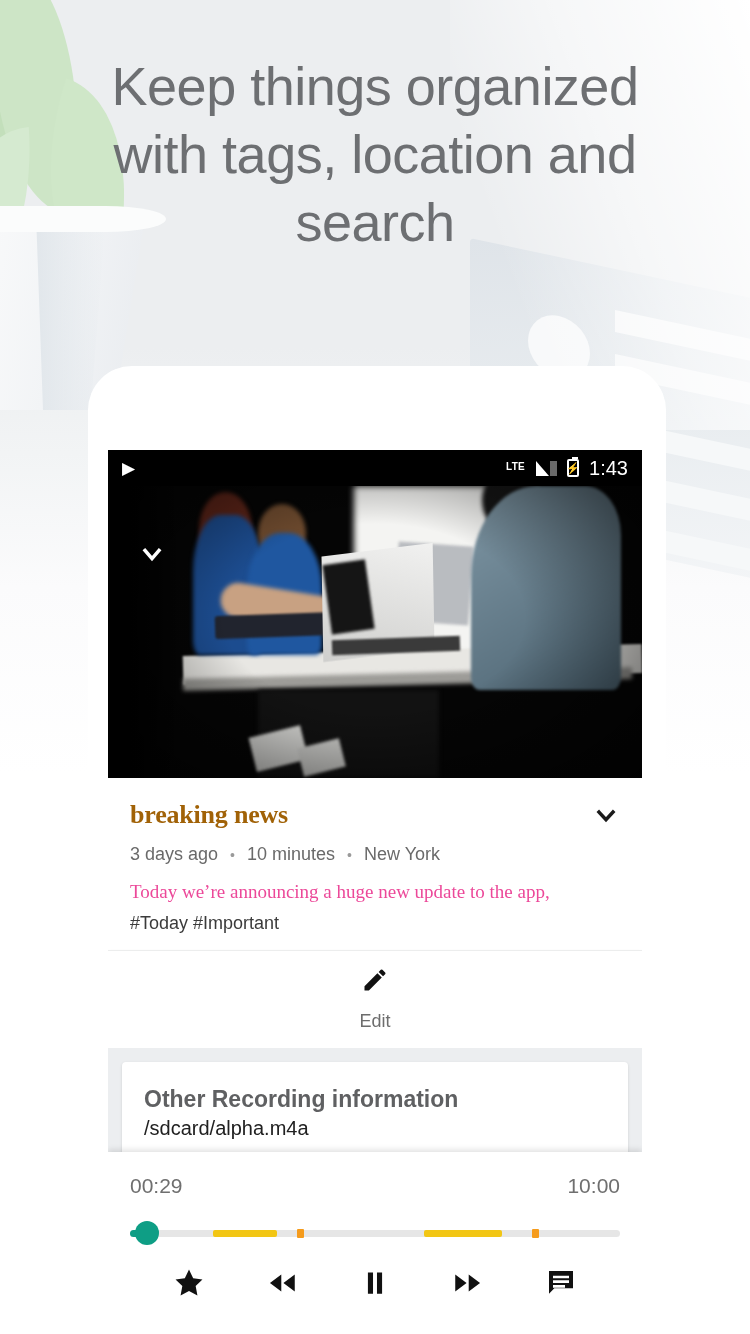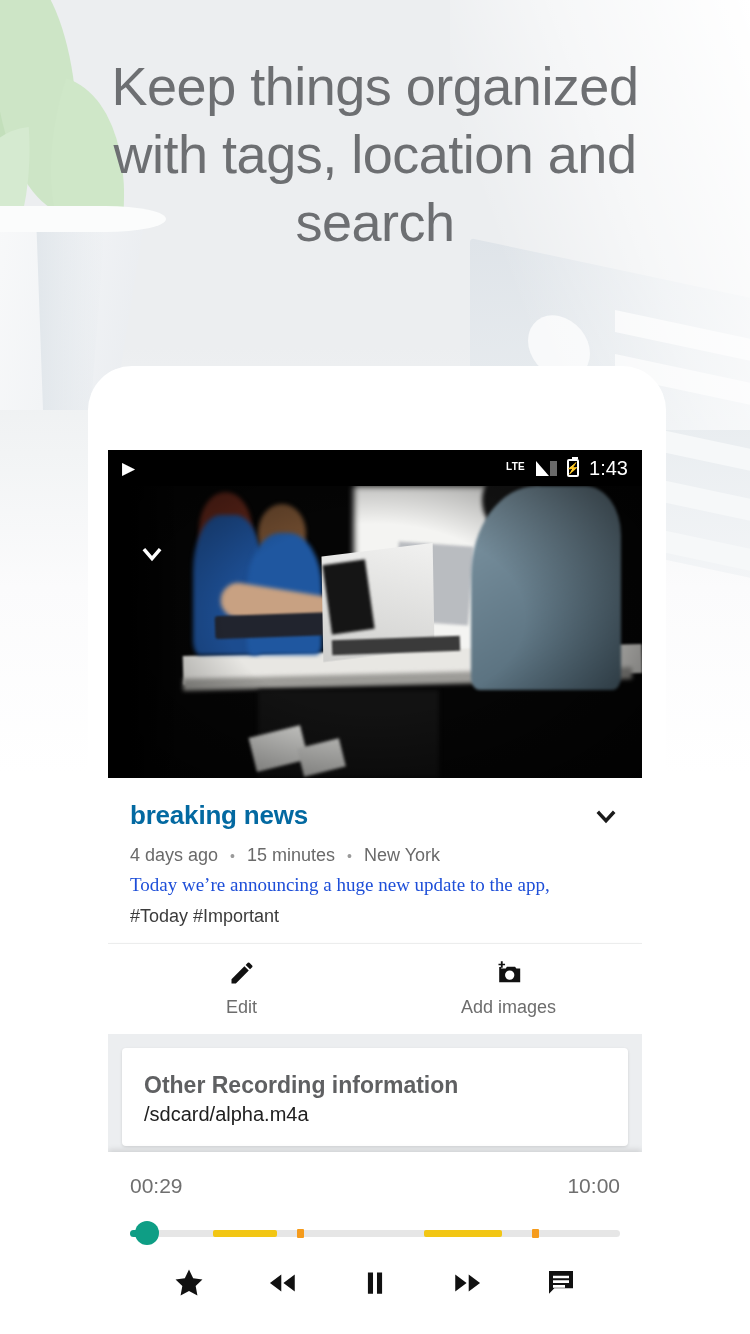"breaking news" .note-title { color: #0369a1 -> #a16207; font-family: none -> Liberation Serif, serif }
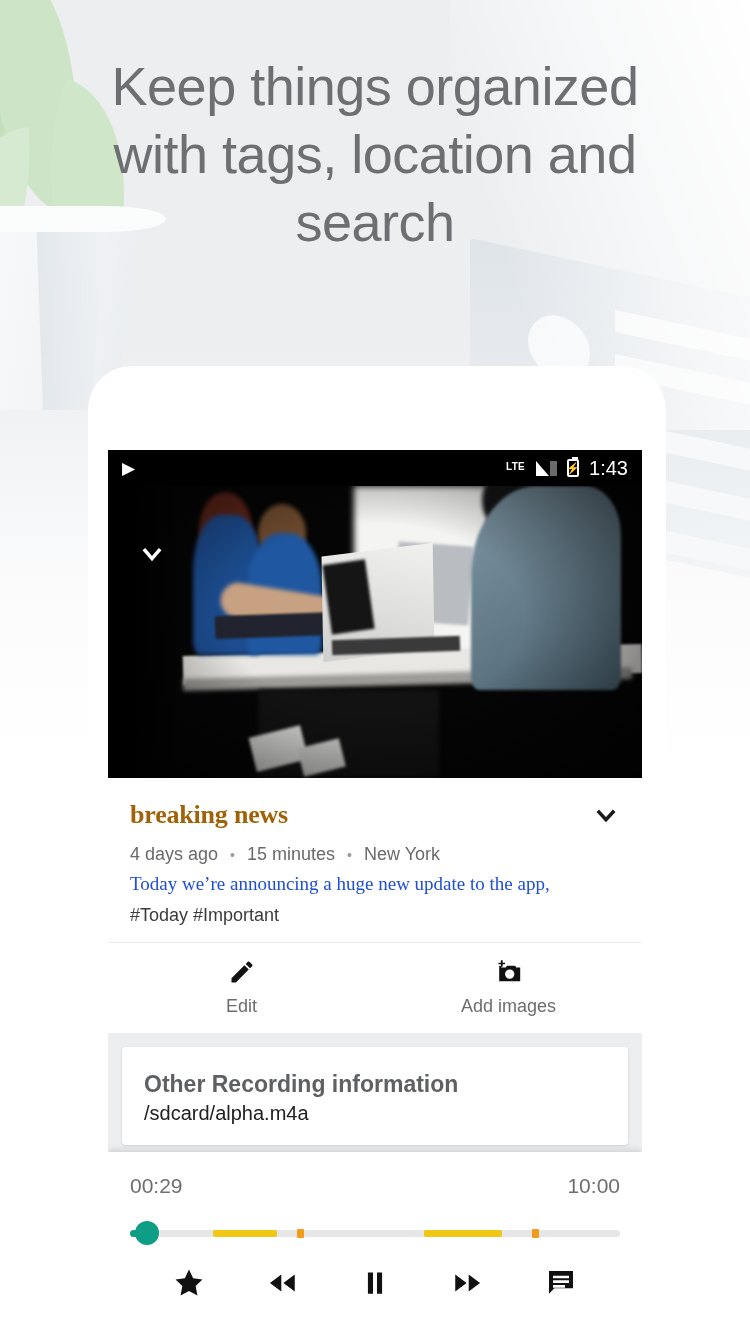"4 days ago" span { text: 4 -> 3 }
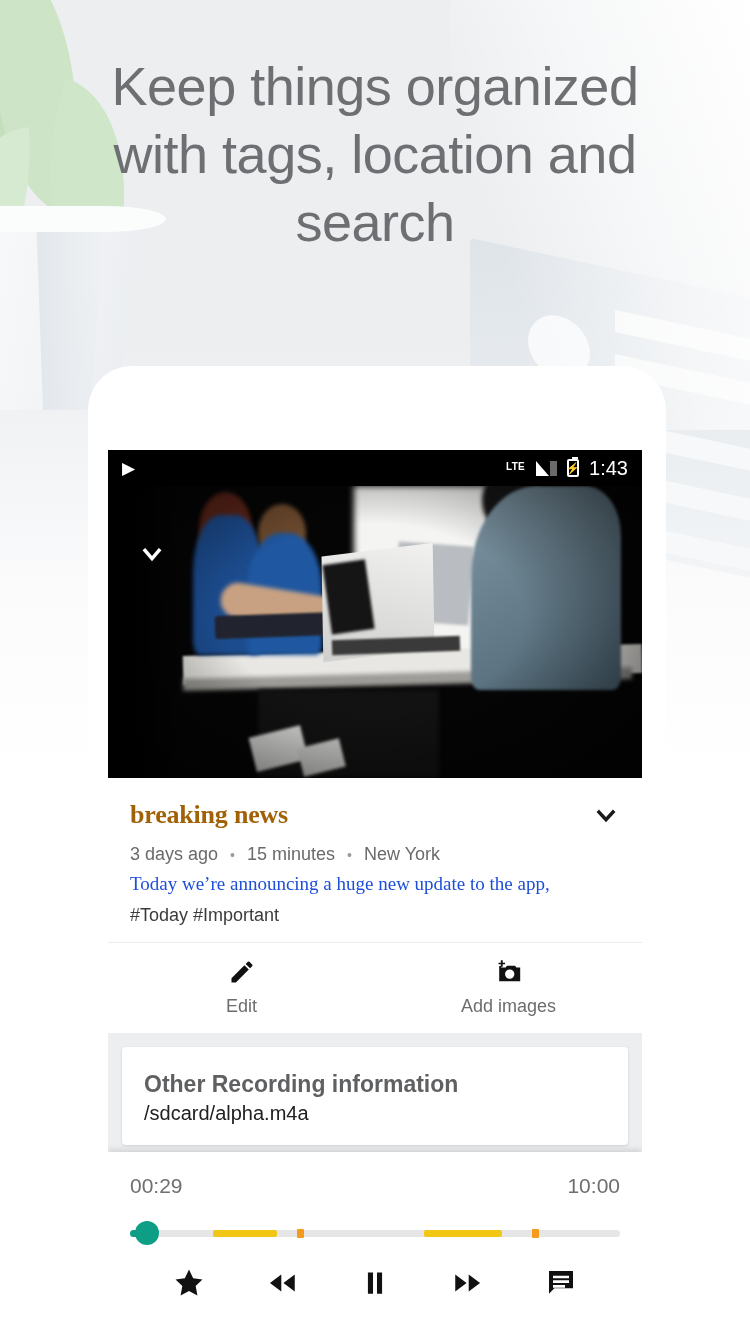"15 minutes" span { text: 15 -> 10 }
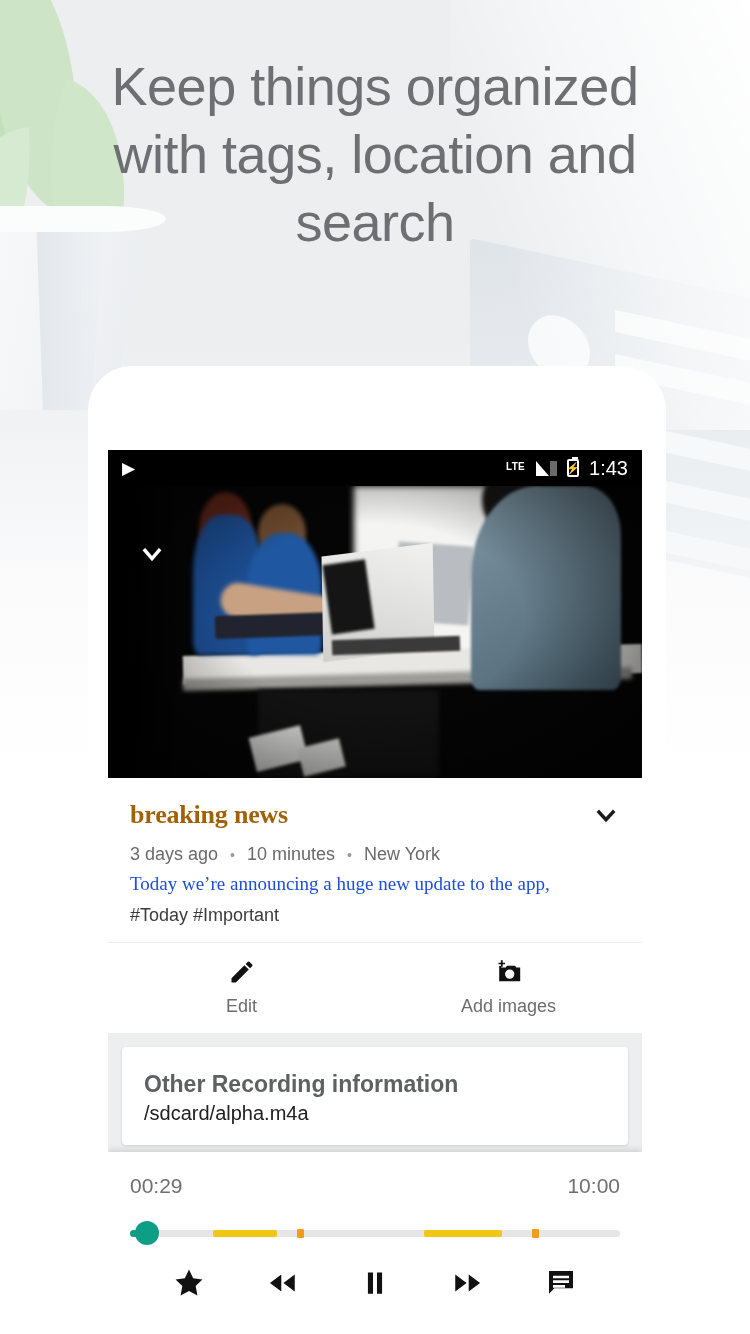"Today we’re announcing a huge" .note-body { color: #1d4ed8 -> #ec4899; margin-top: 8px -> 16px }
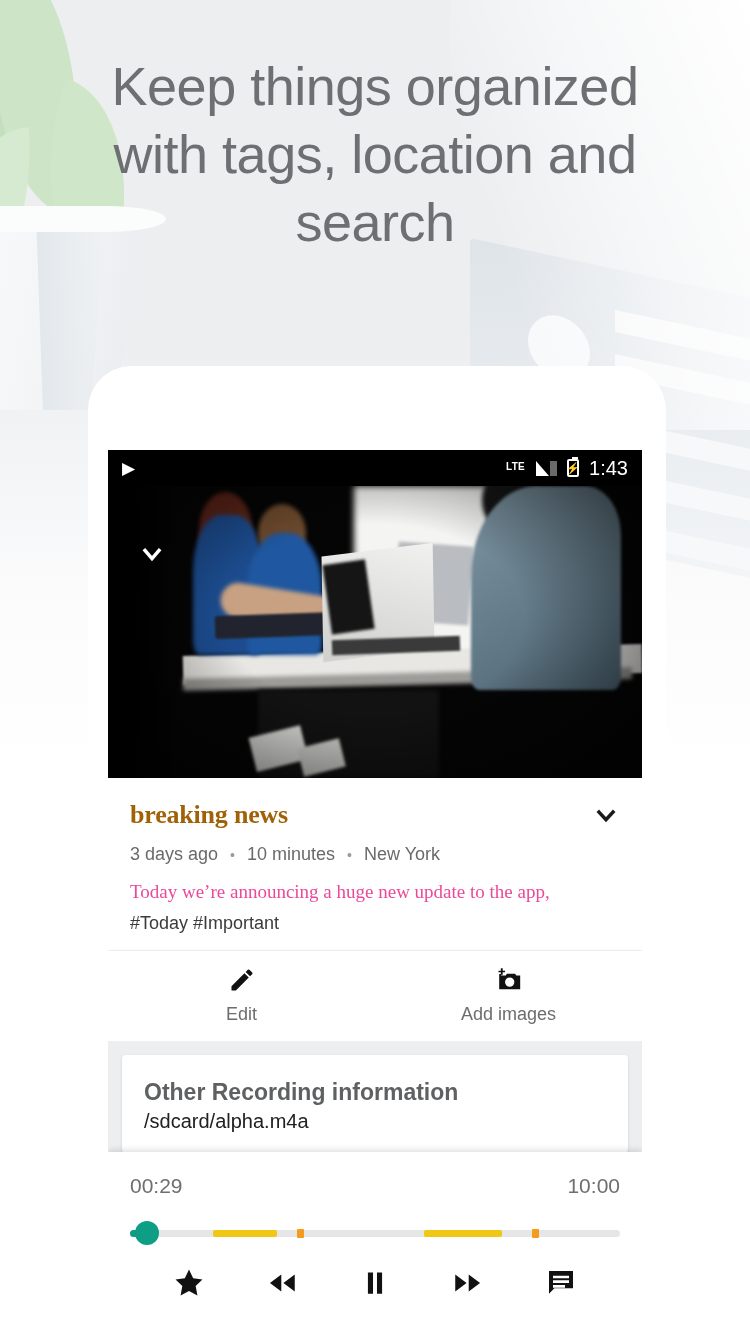"Edit" .action { gap: 9px -> 16px }
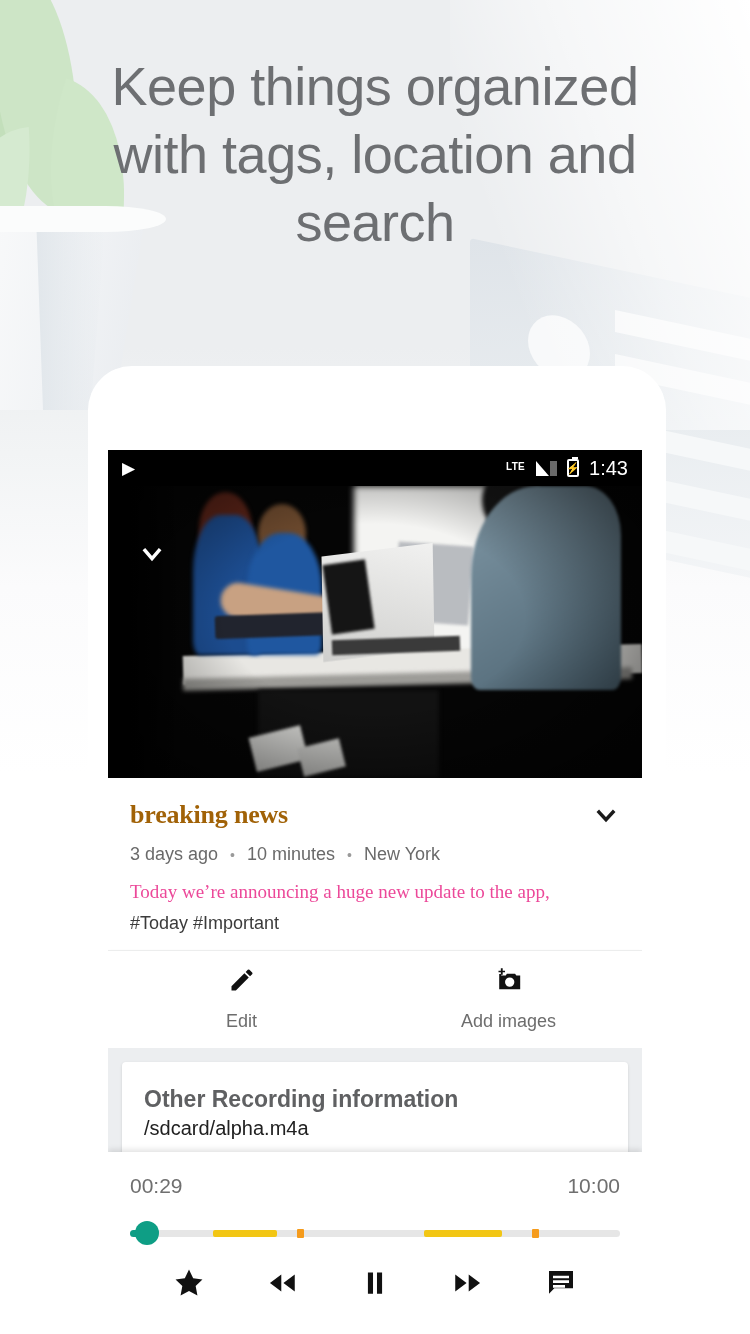"Add images" div.action { html: <div> <span> <svg> <path></path> <path></path> <circle></circle> </svg> </span> <span>Add images</span> </div> -> none }
